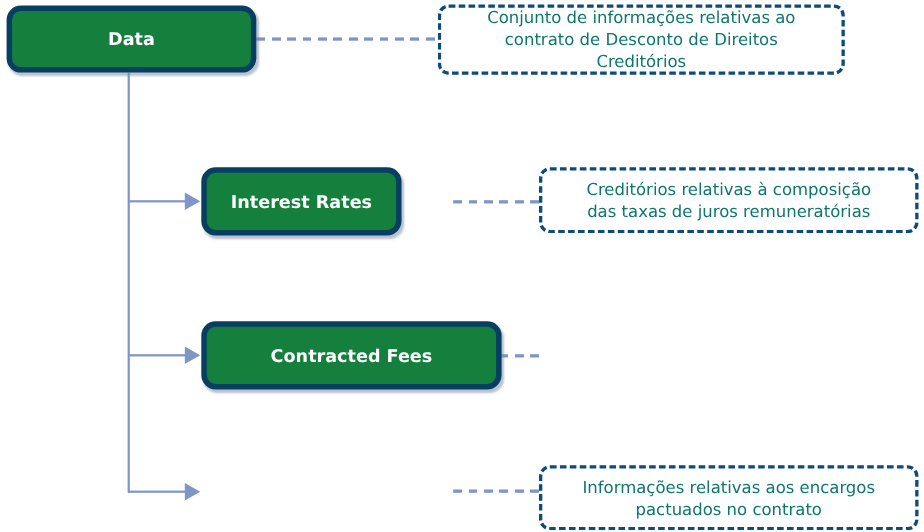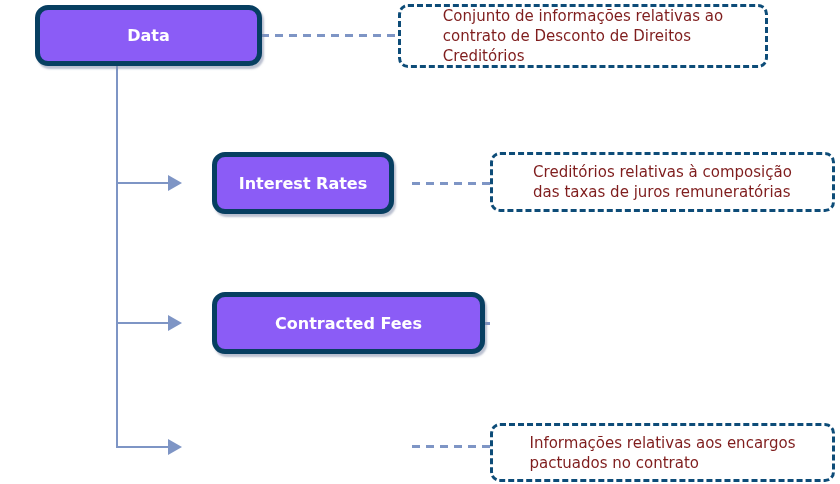"Conjunto de informações relativas ao" .note { color: #7f1d1d -> #0f766e; text-align: left -> center }
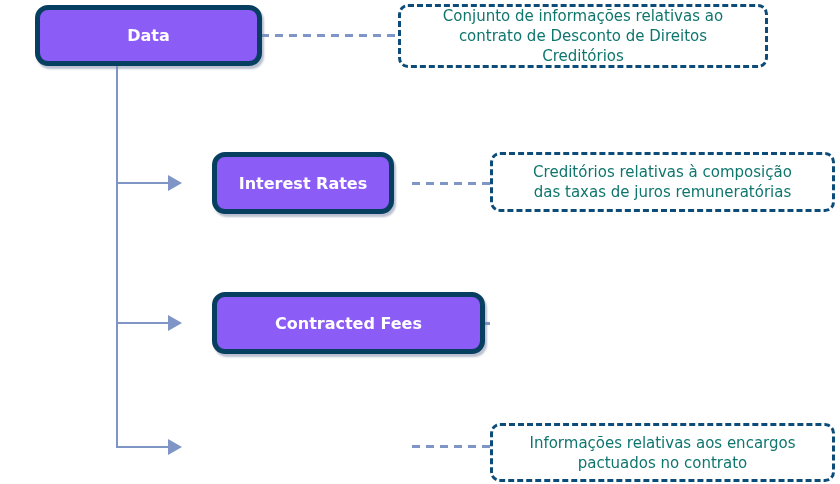"Data" .node { background: #8b5cf6 -> #15803d; margin-left: 29px -> none }
